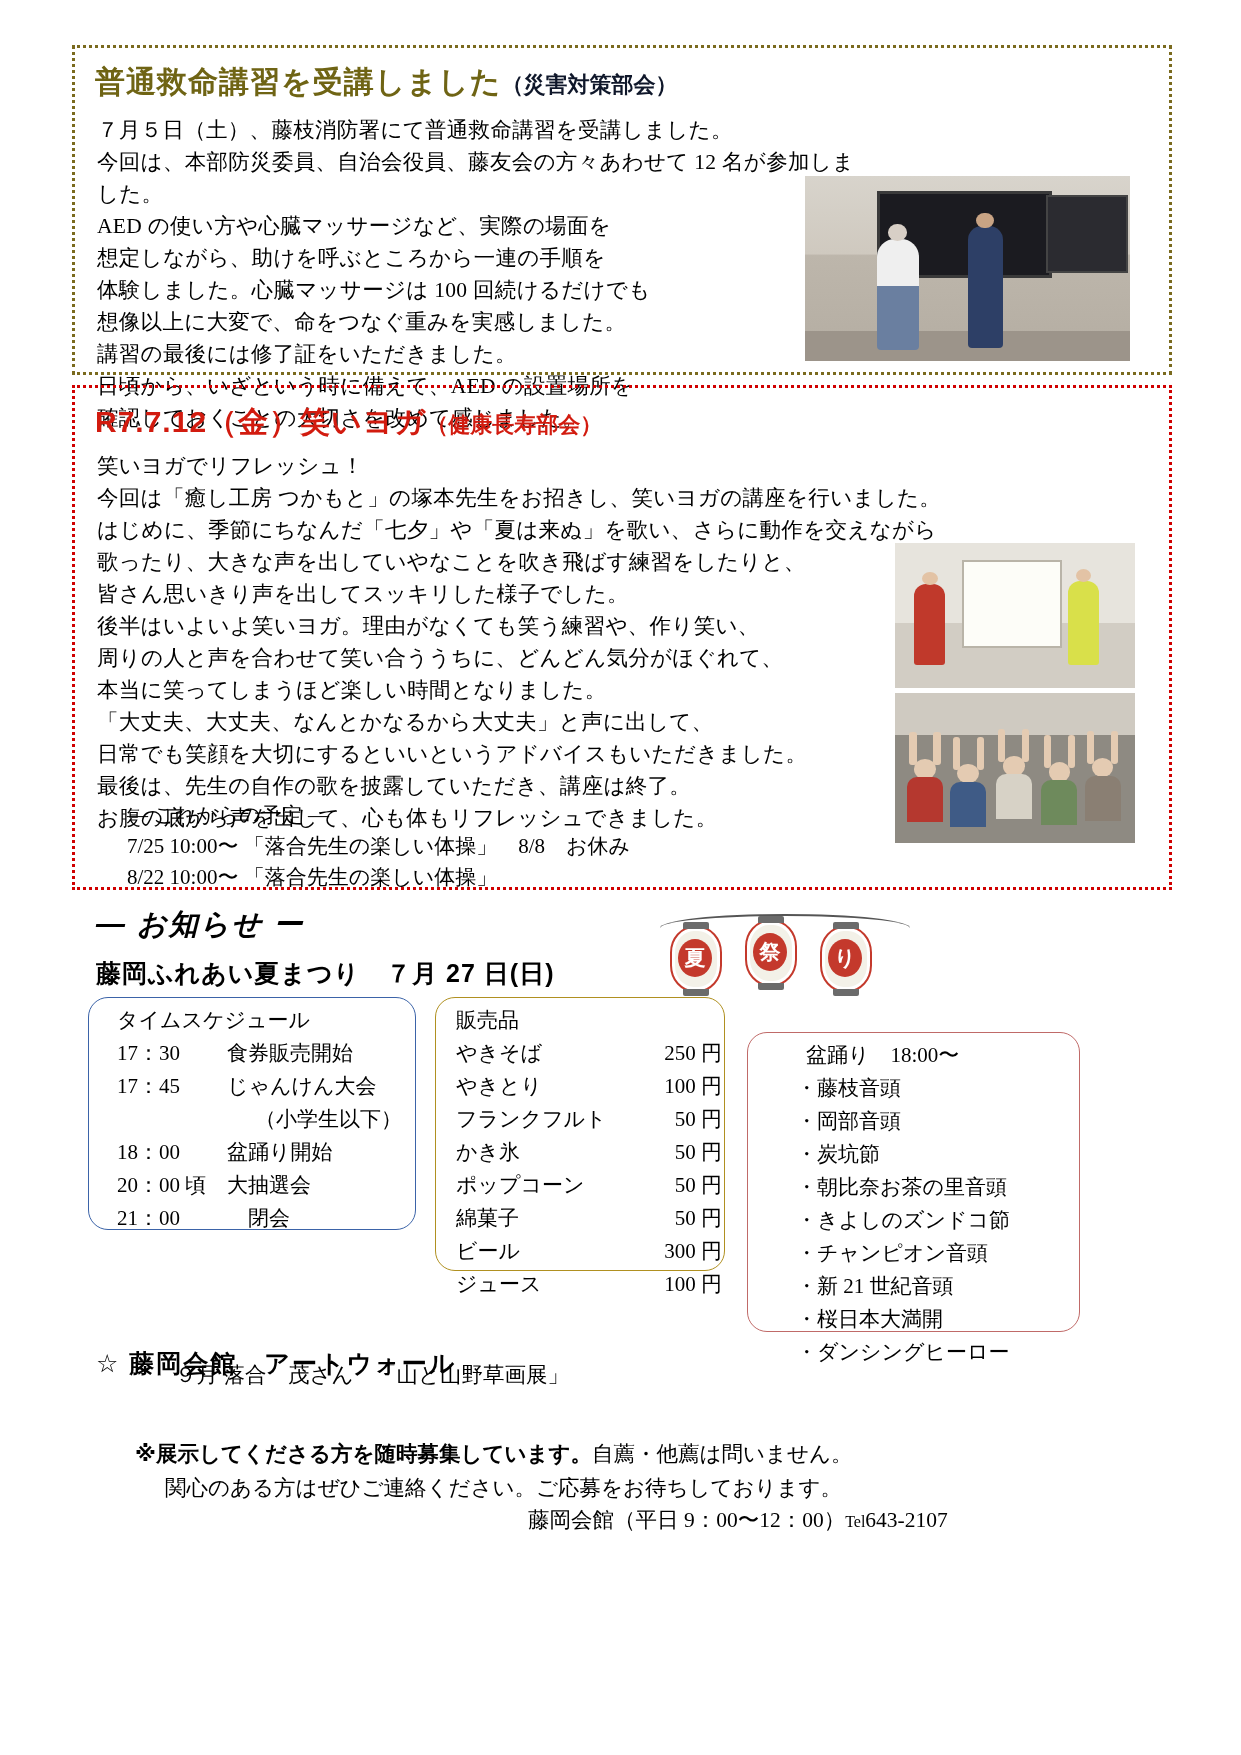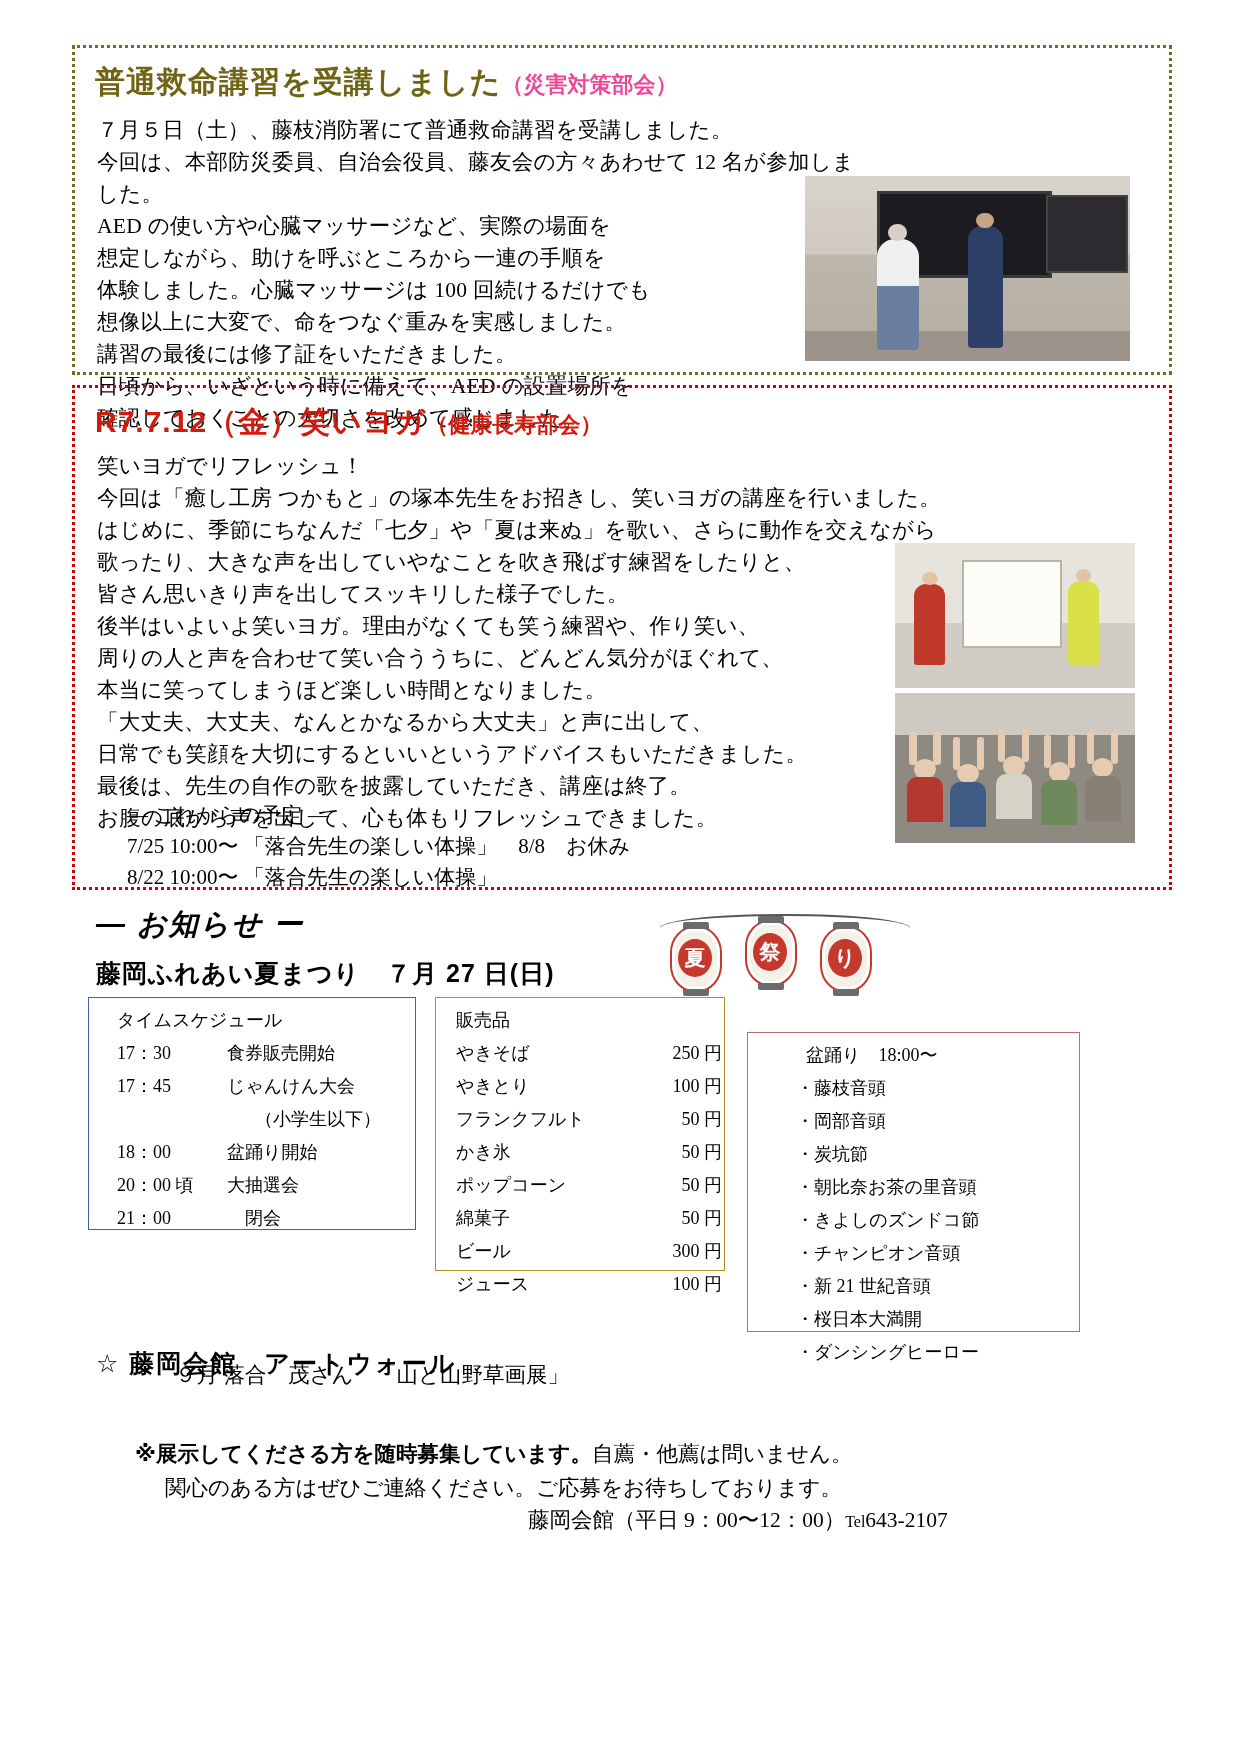"（災害対策部会）" .t-sub-olive { color: #ec4899 -> #0f172a }
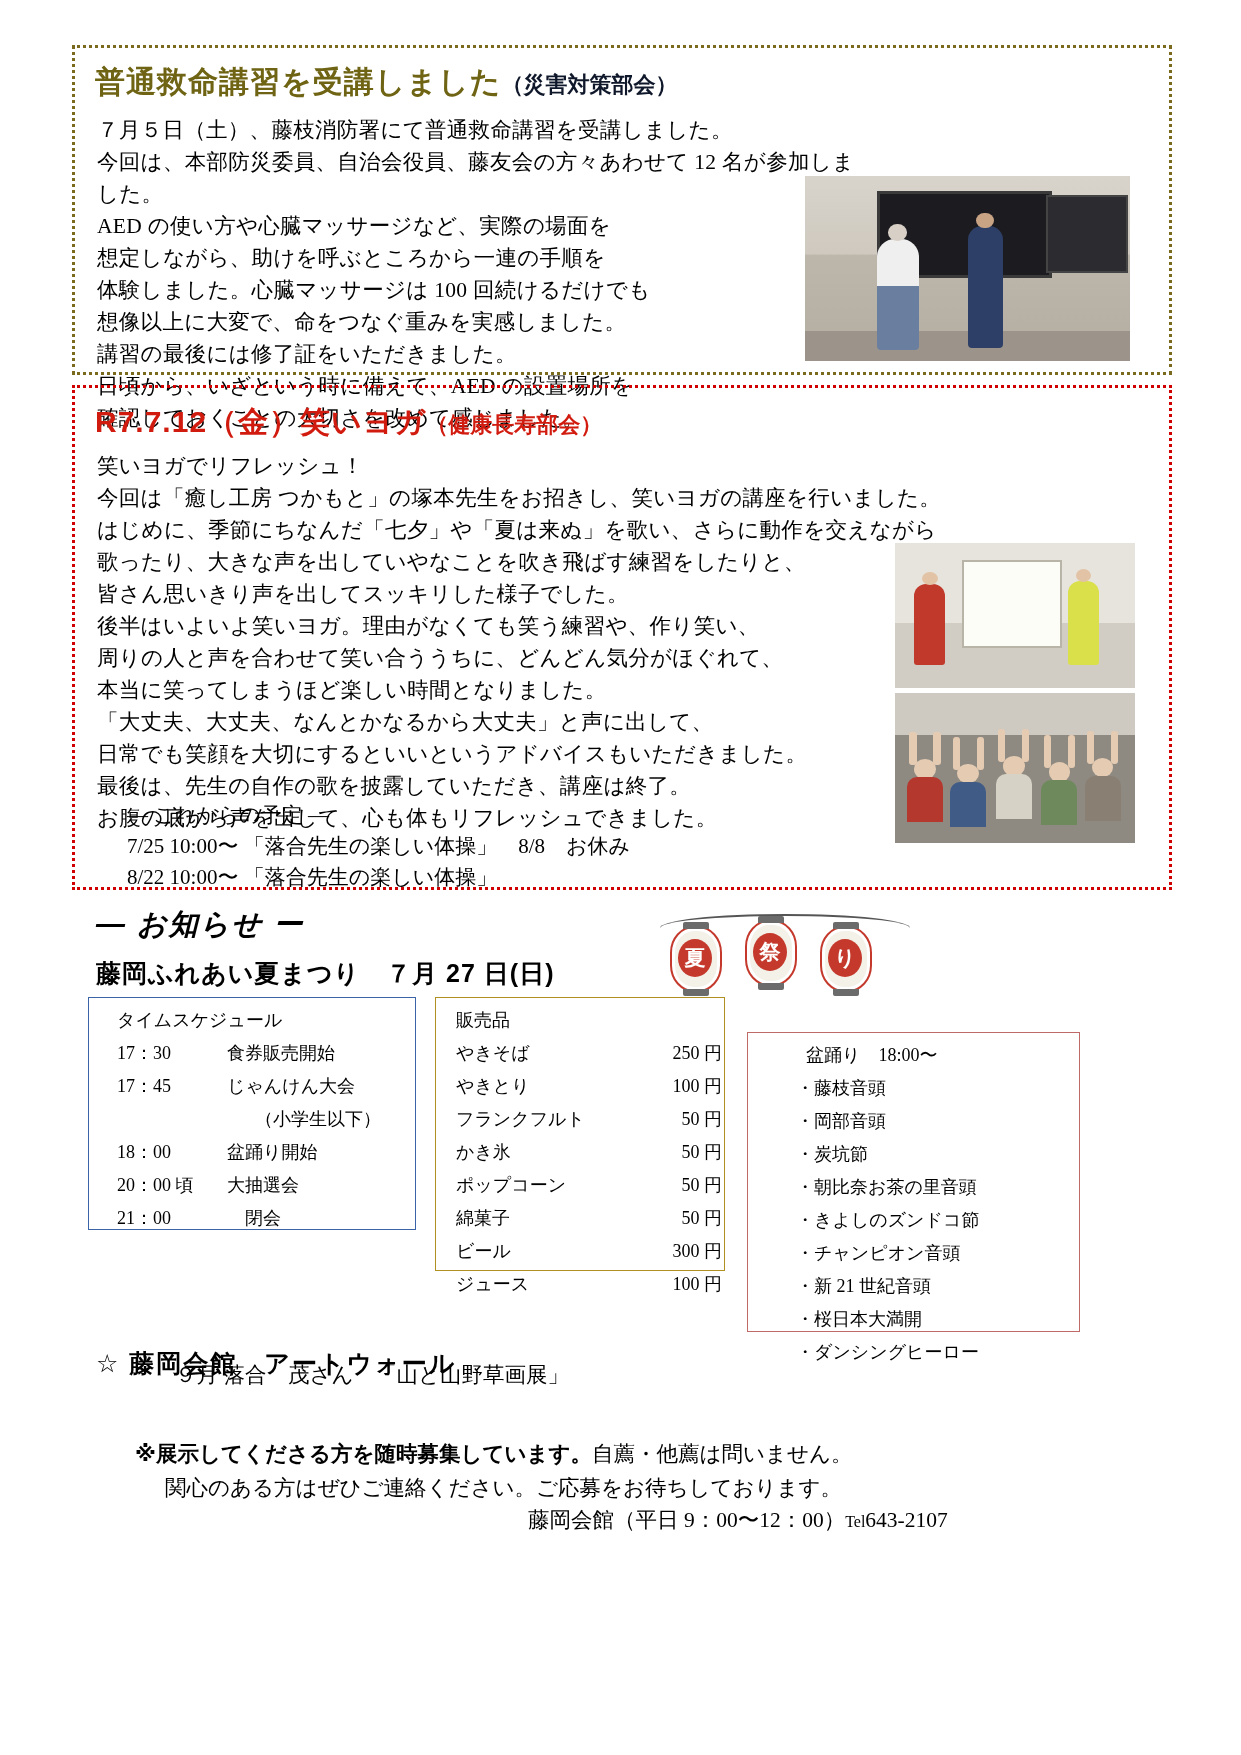"タイムスケジュール" .info-box { border-radius: none -> 20px; font-size: 18px -> 21px }
